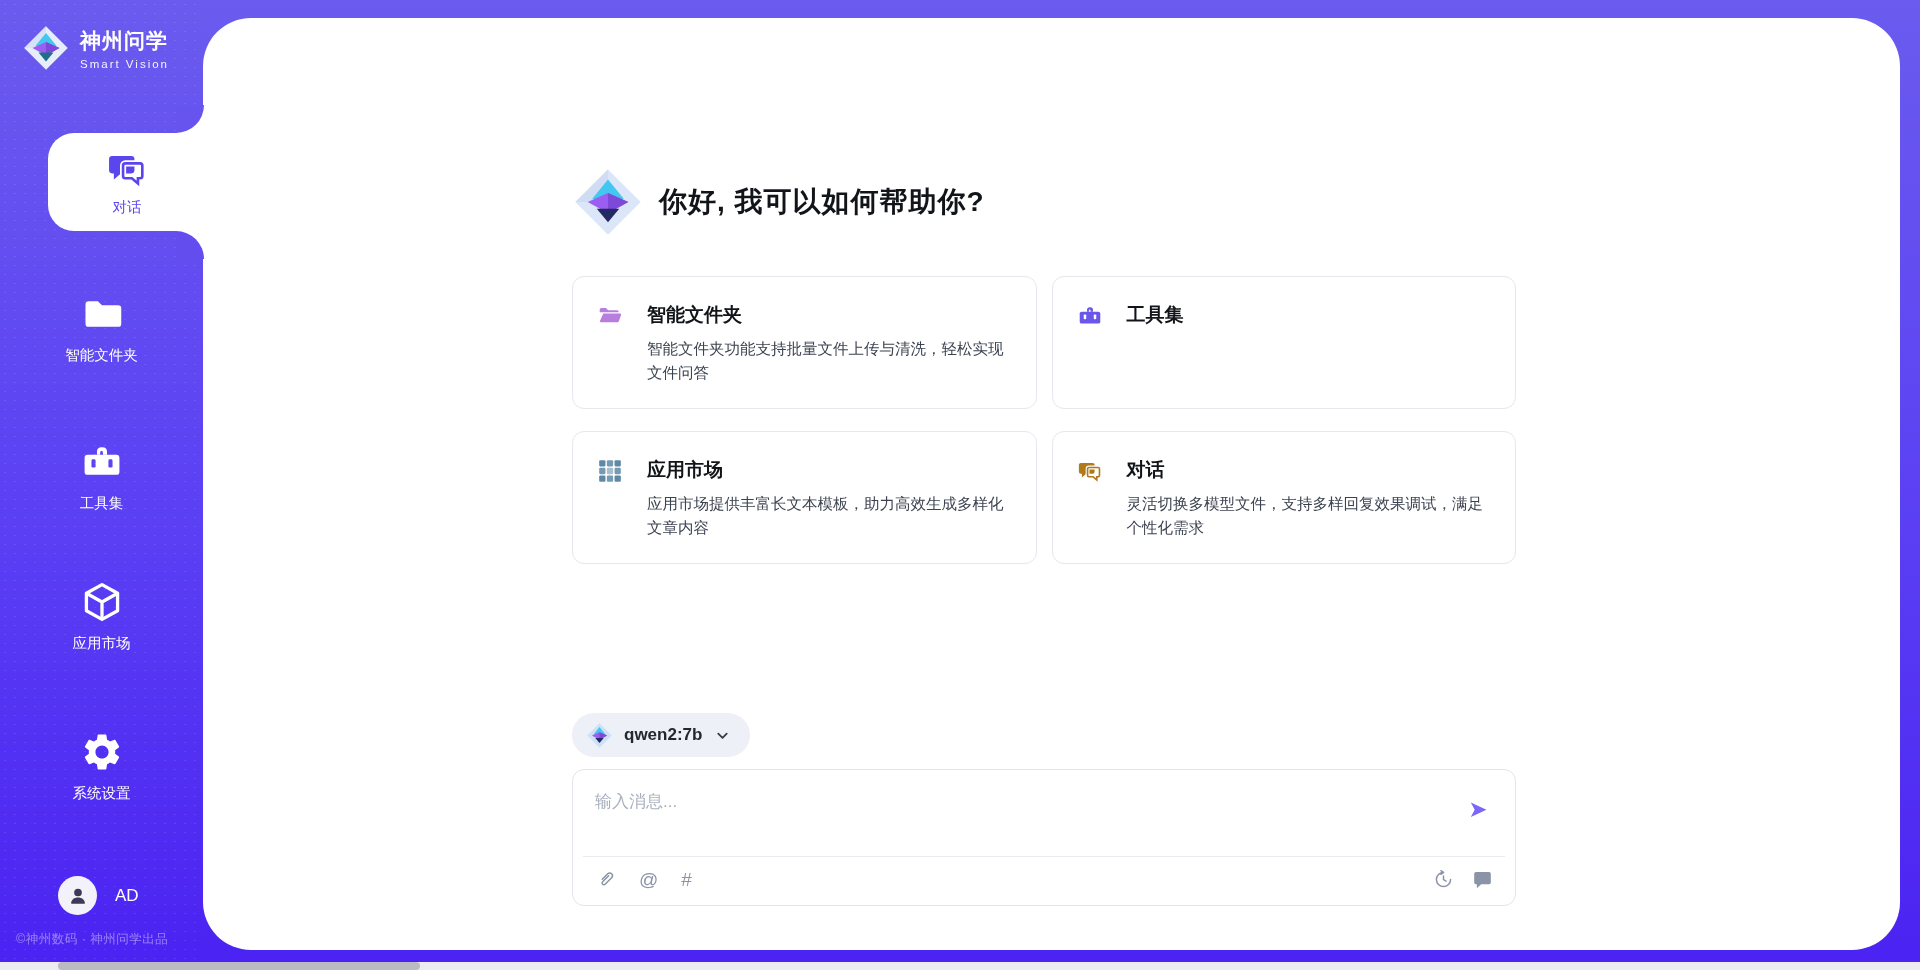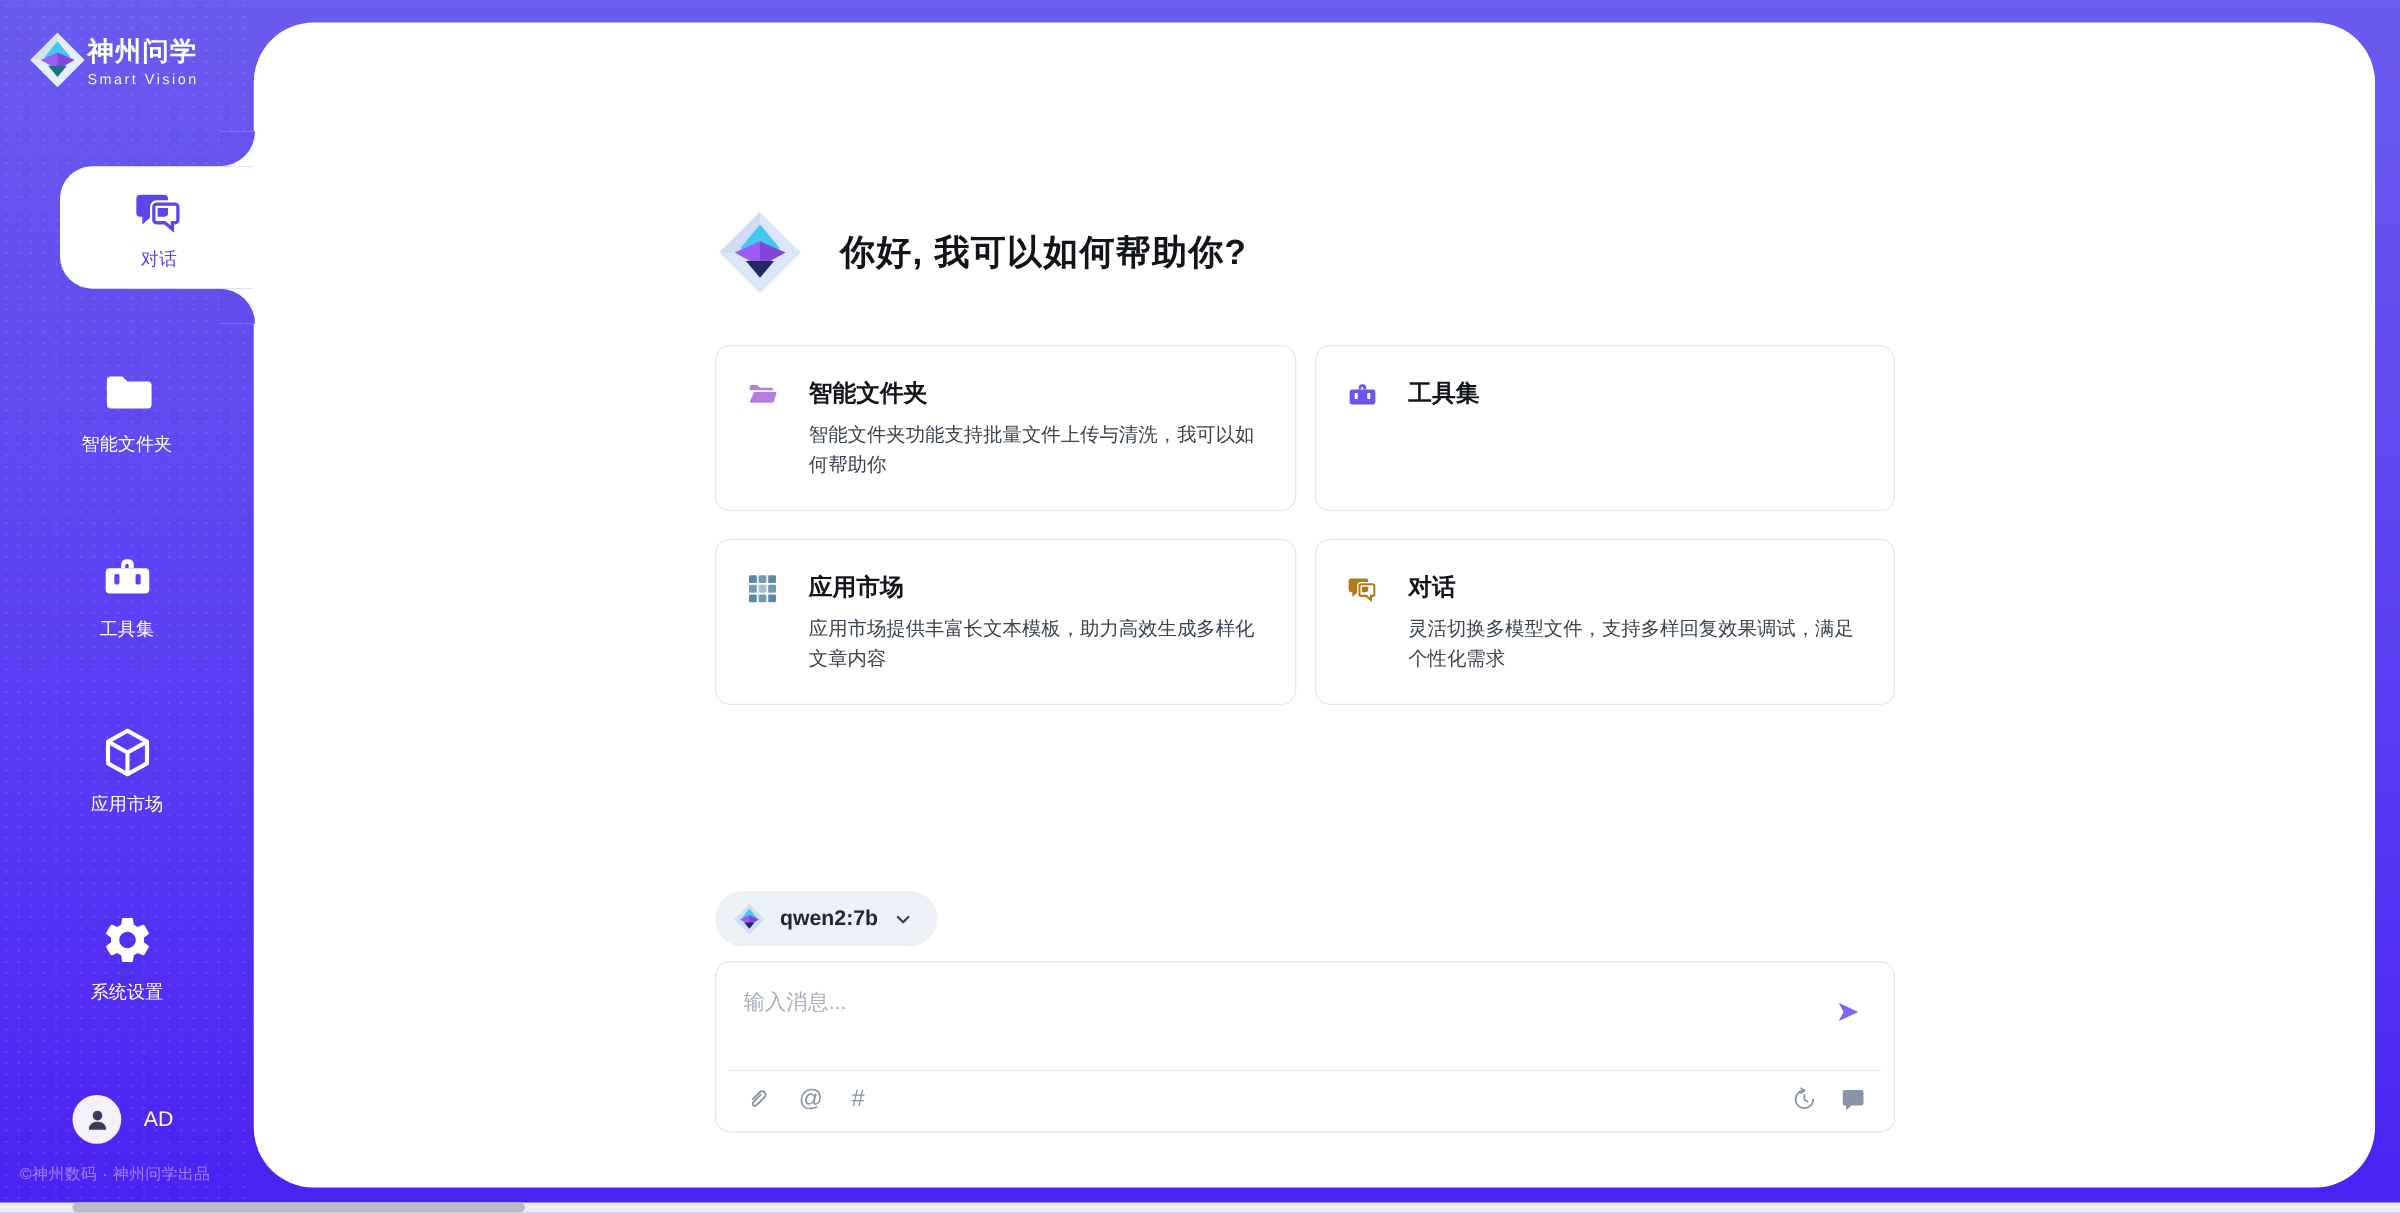"神州问学" .brand { gap: none -> 10px }
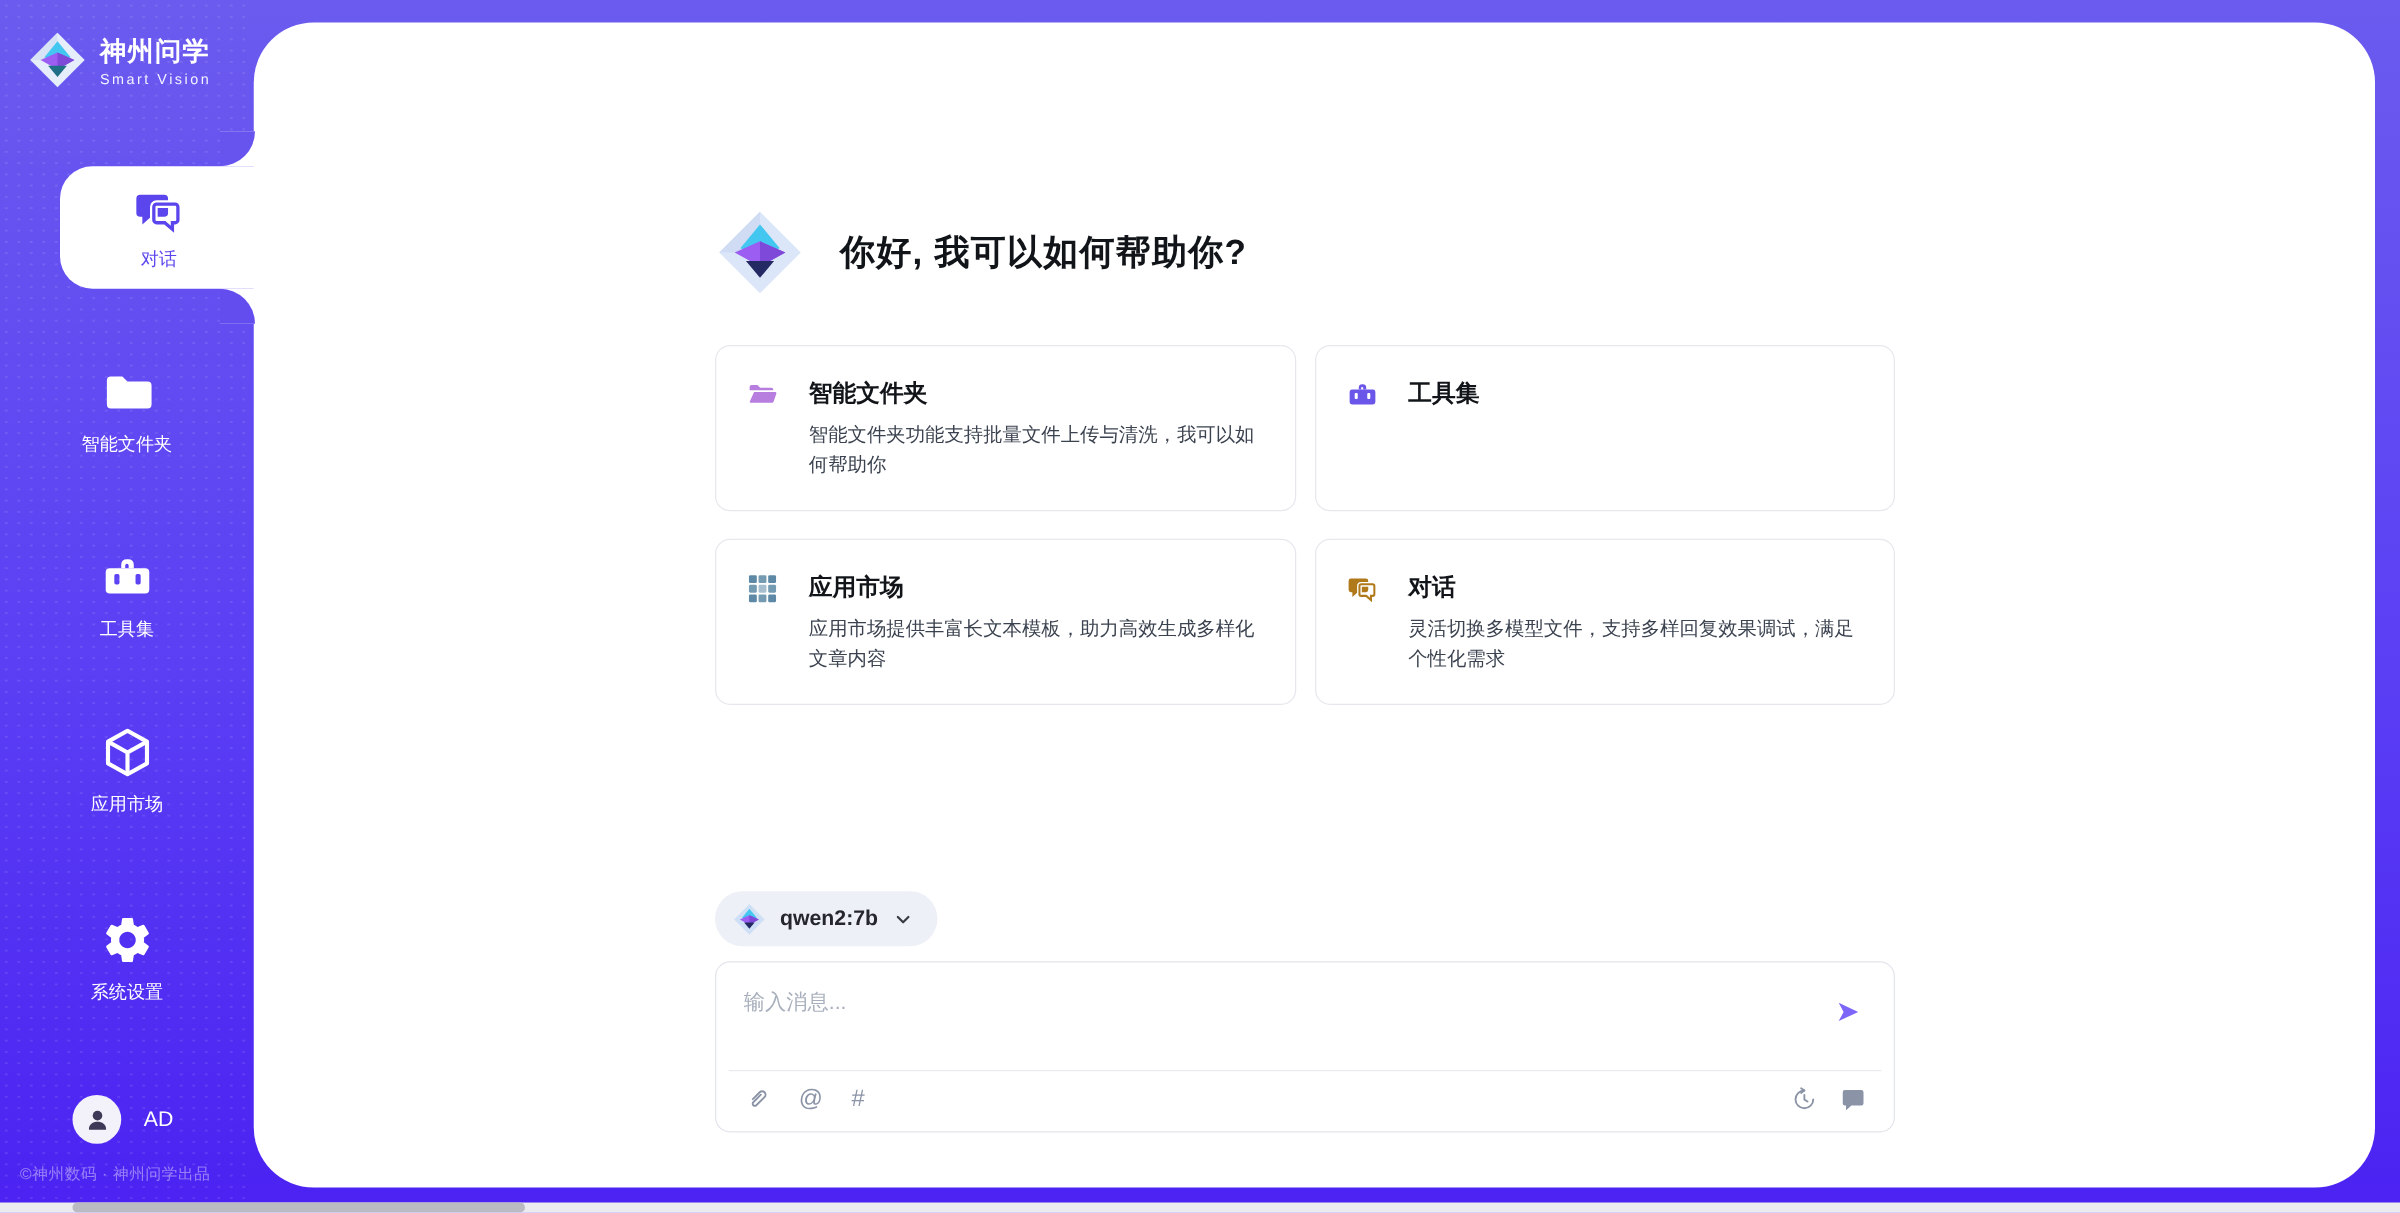"你好, 我可以如何帮助你?" .hero { gap: 28px -> 15px }
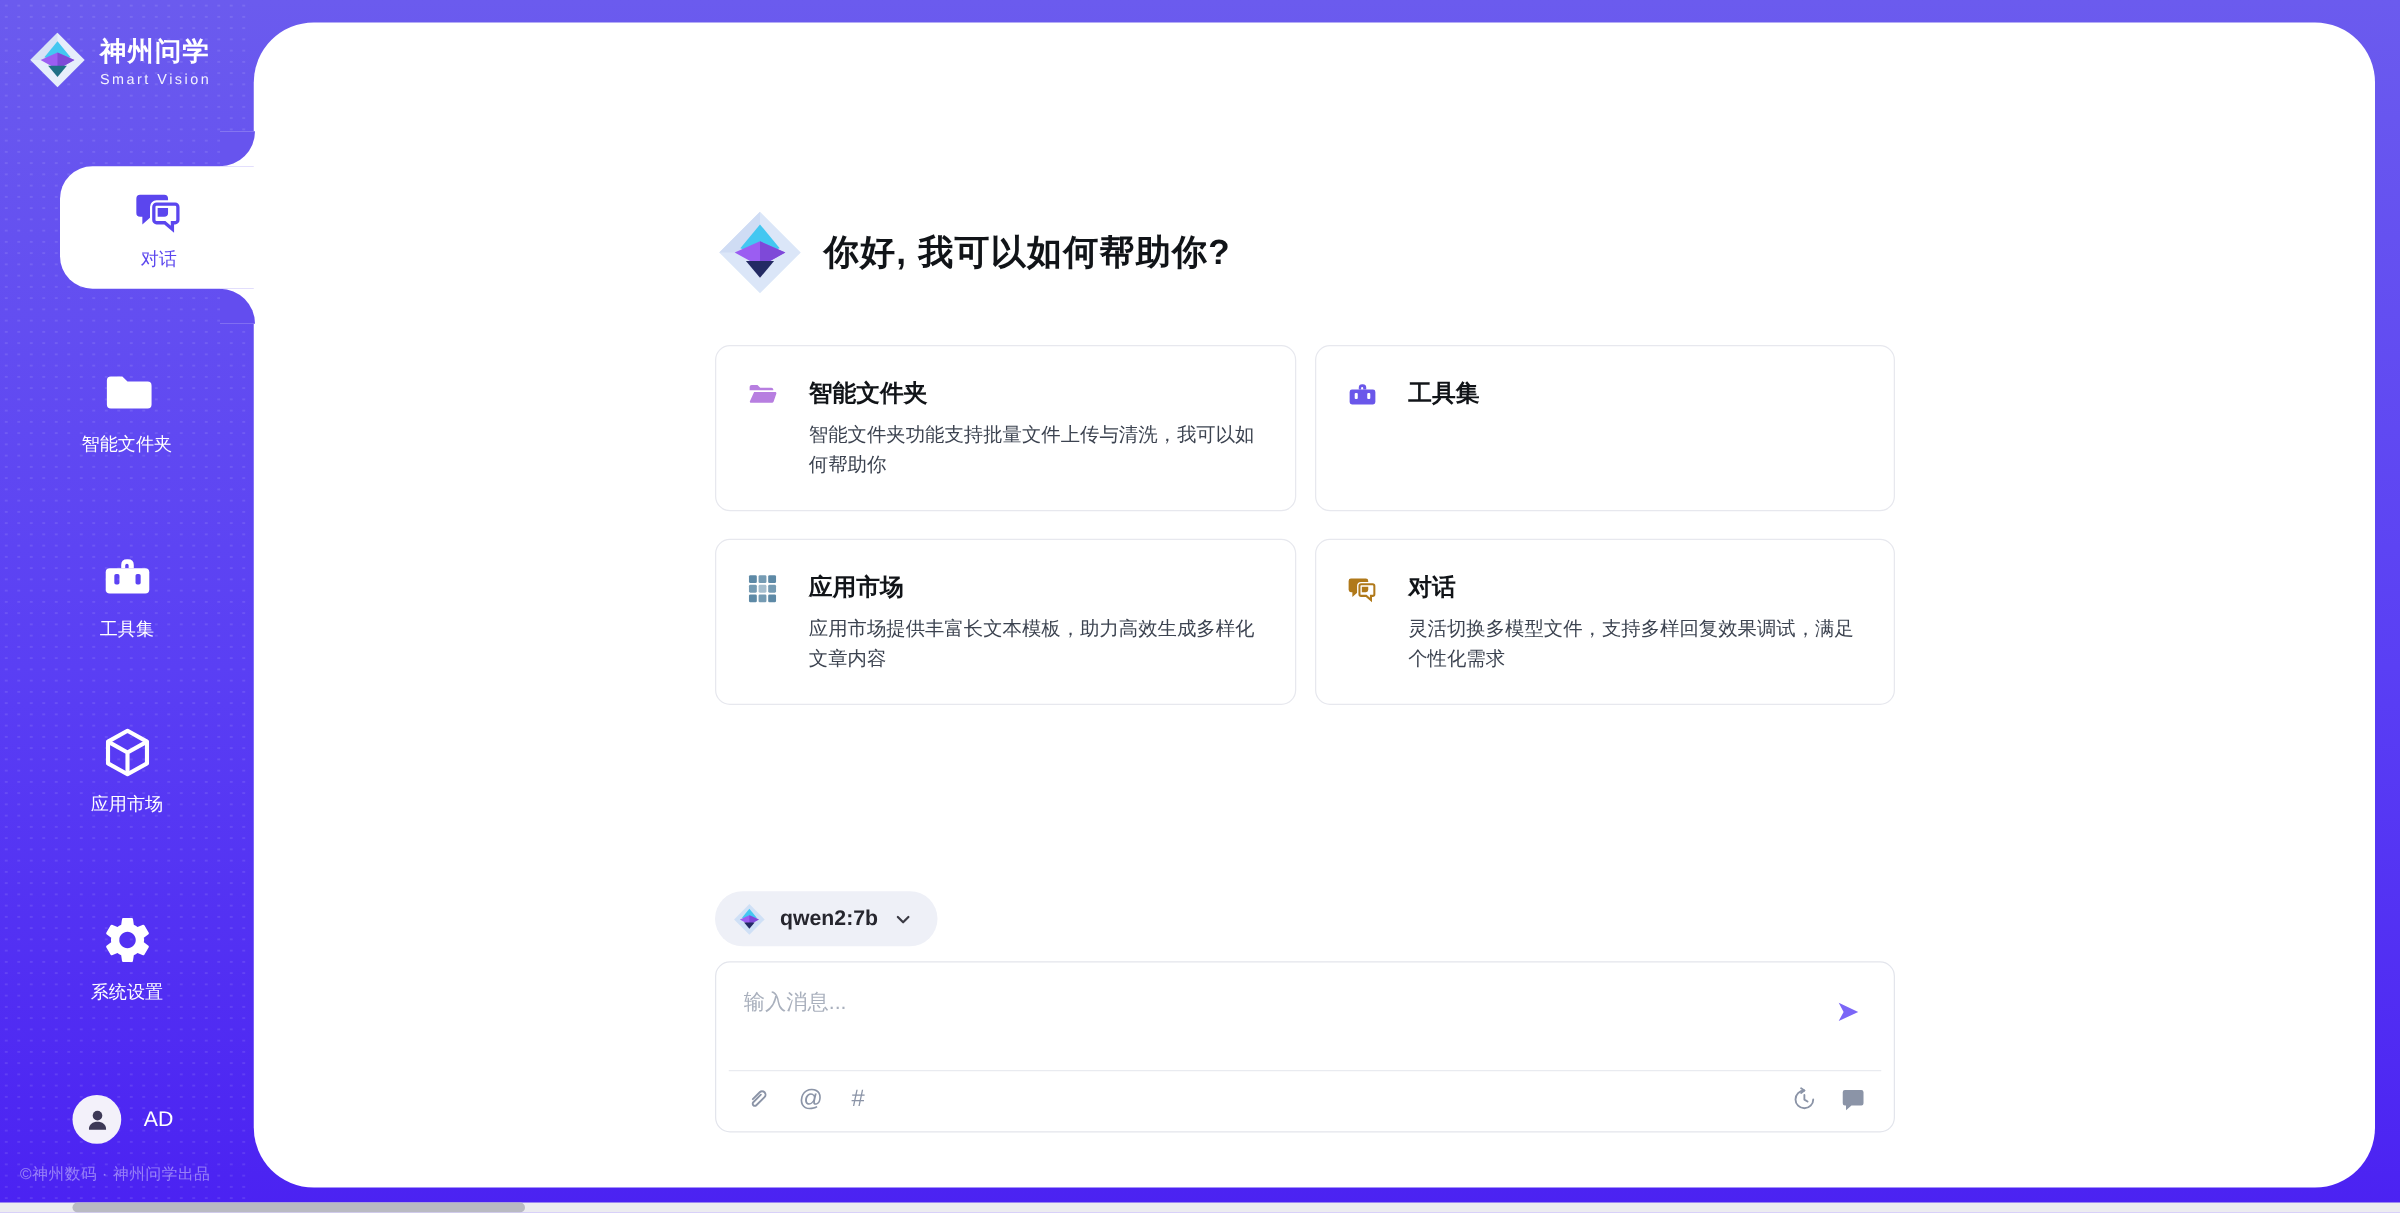"智能文件夹功能支持批量文件上传与清洗，我可以如何帮助你" div.cdesc { text: 我可以如何帮助你 -> 轻松实现文件问答 }
